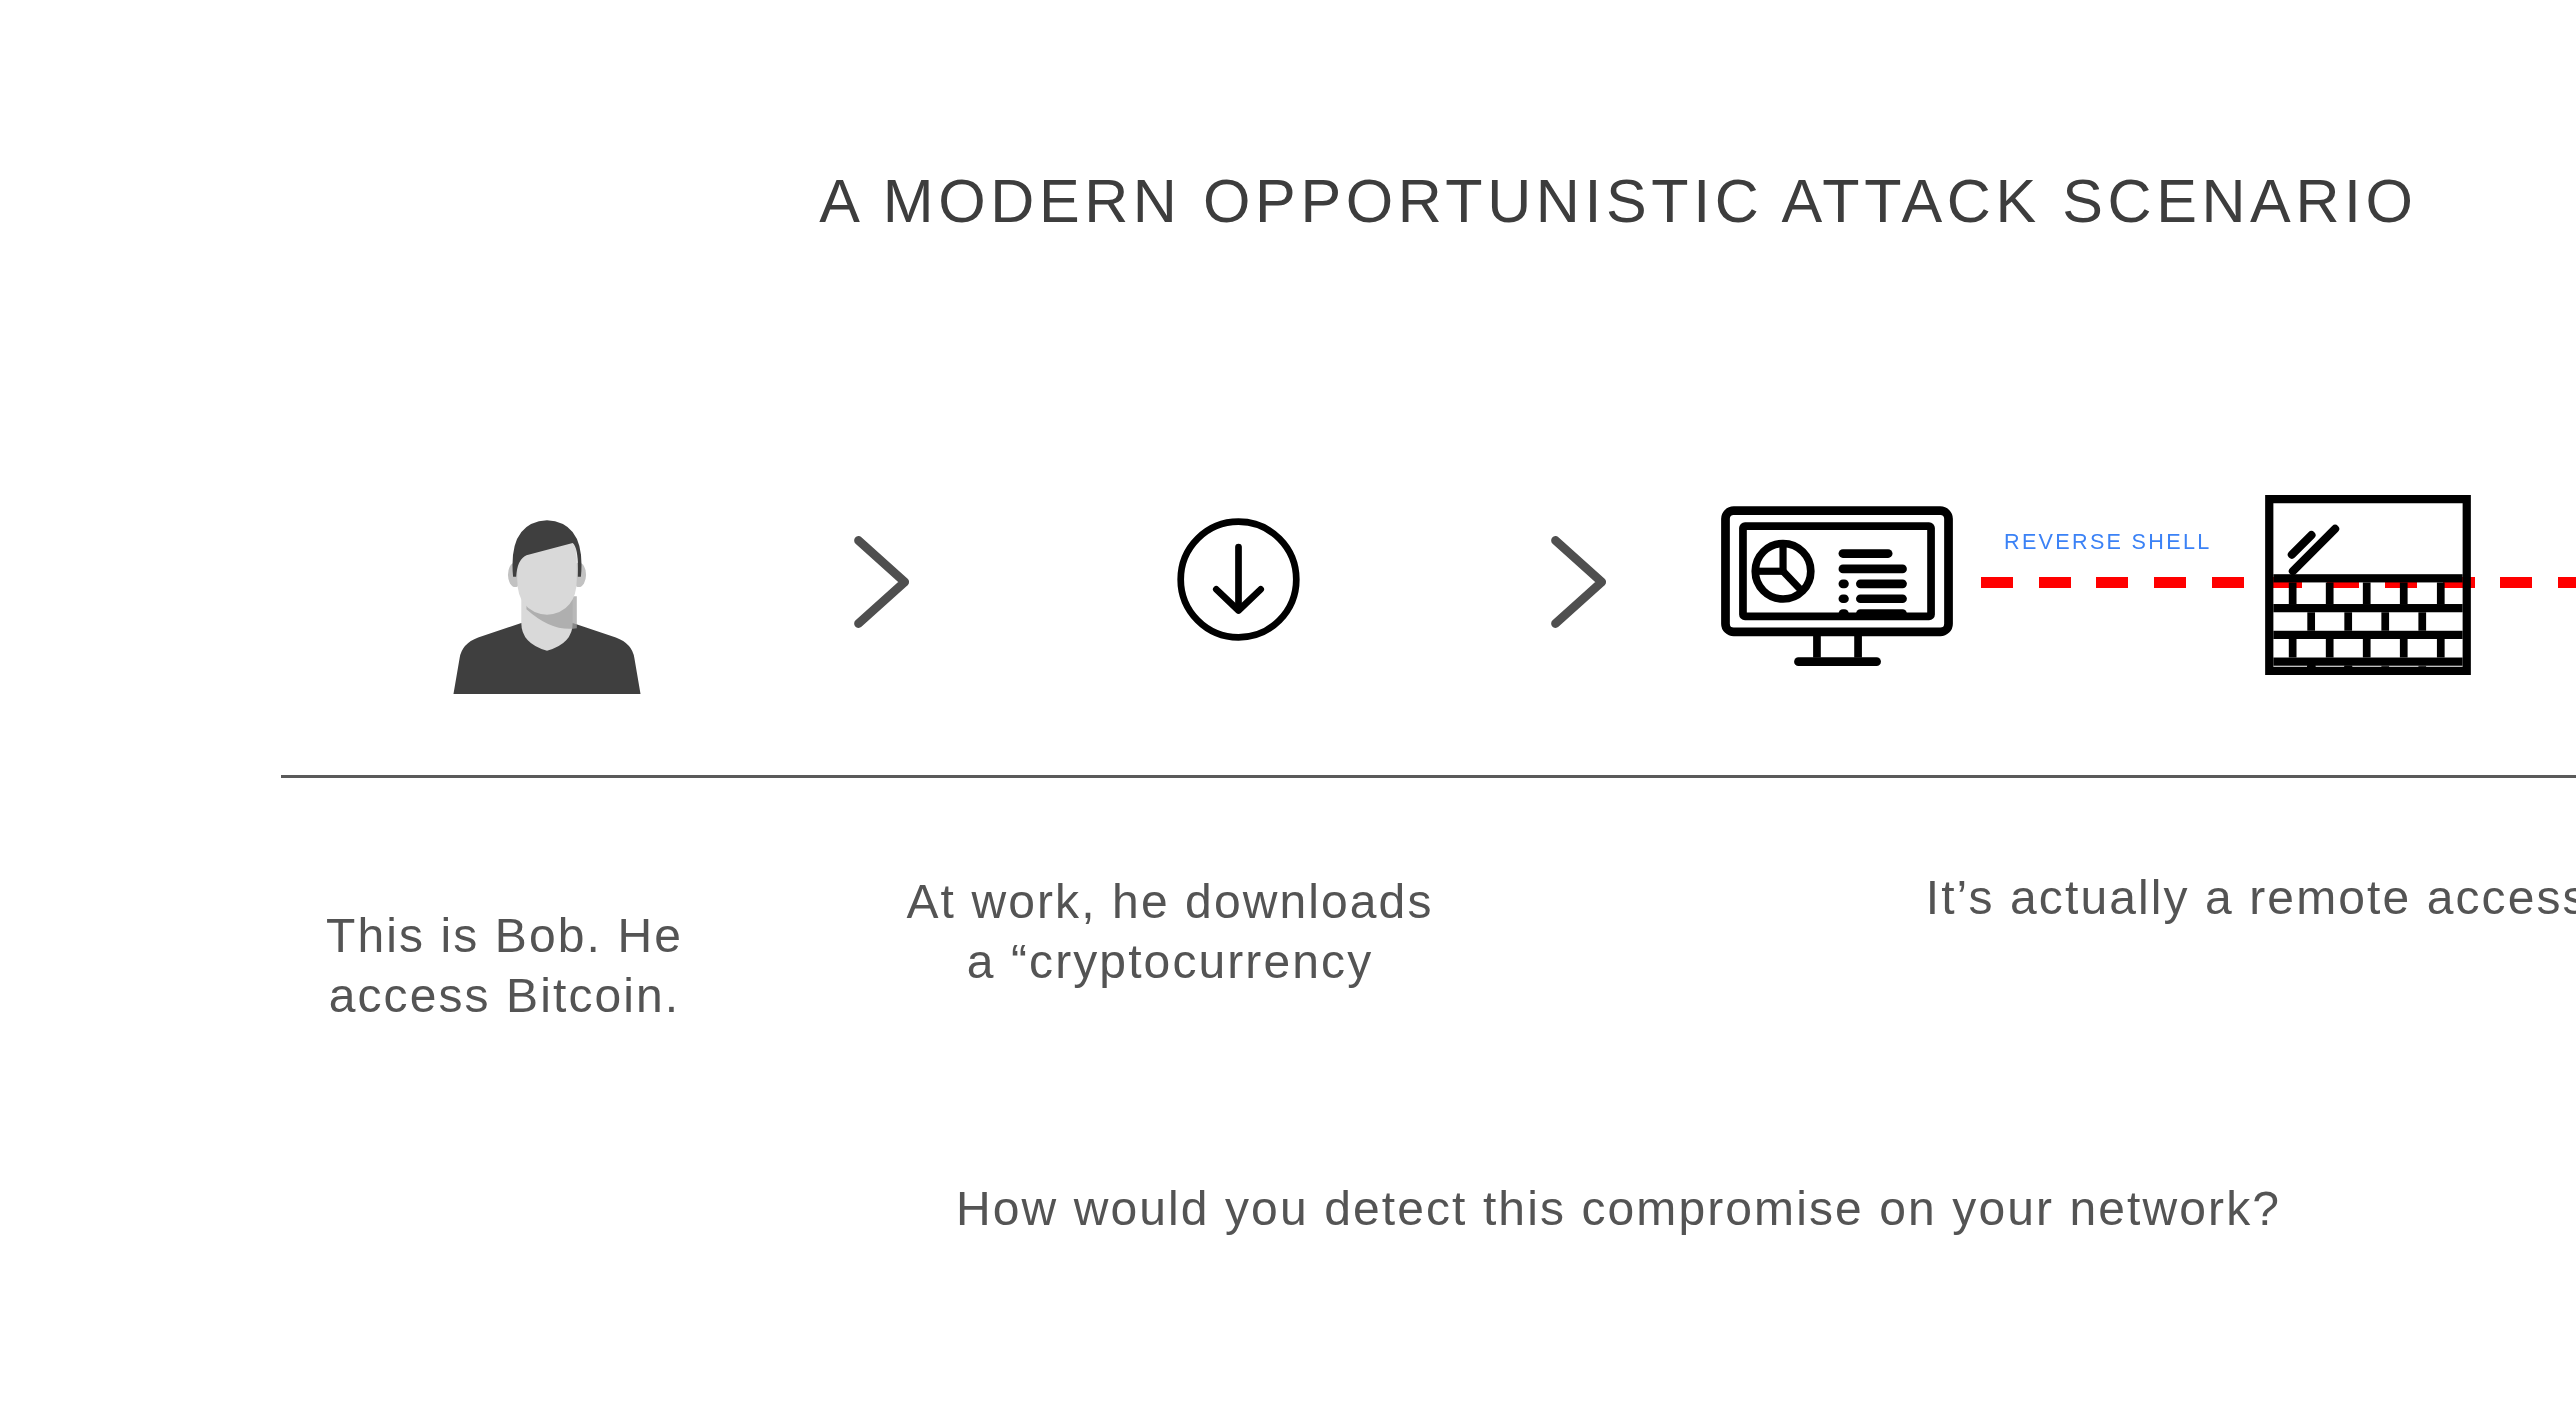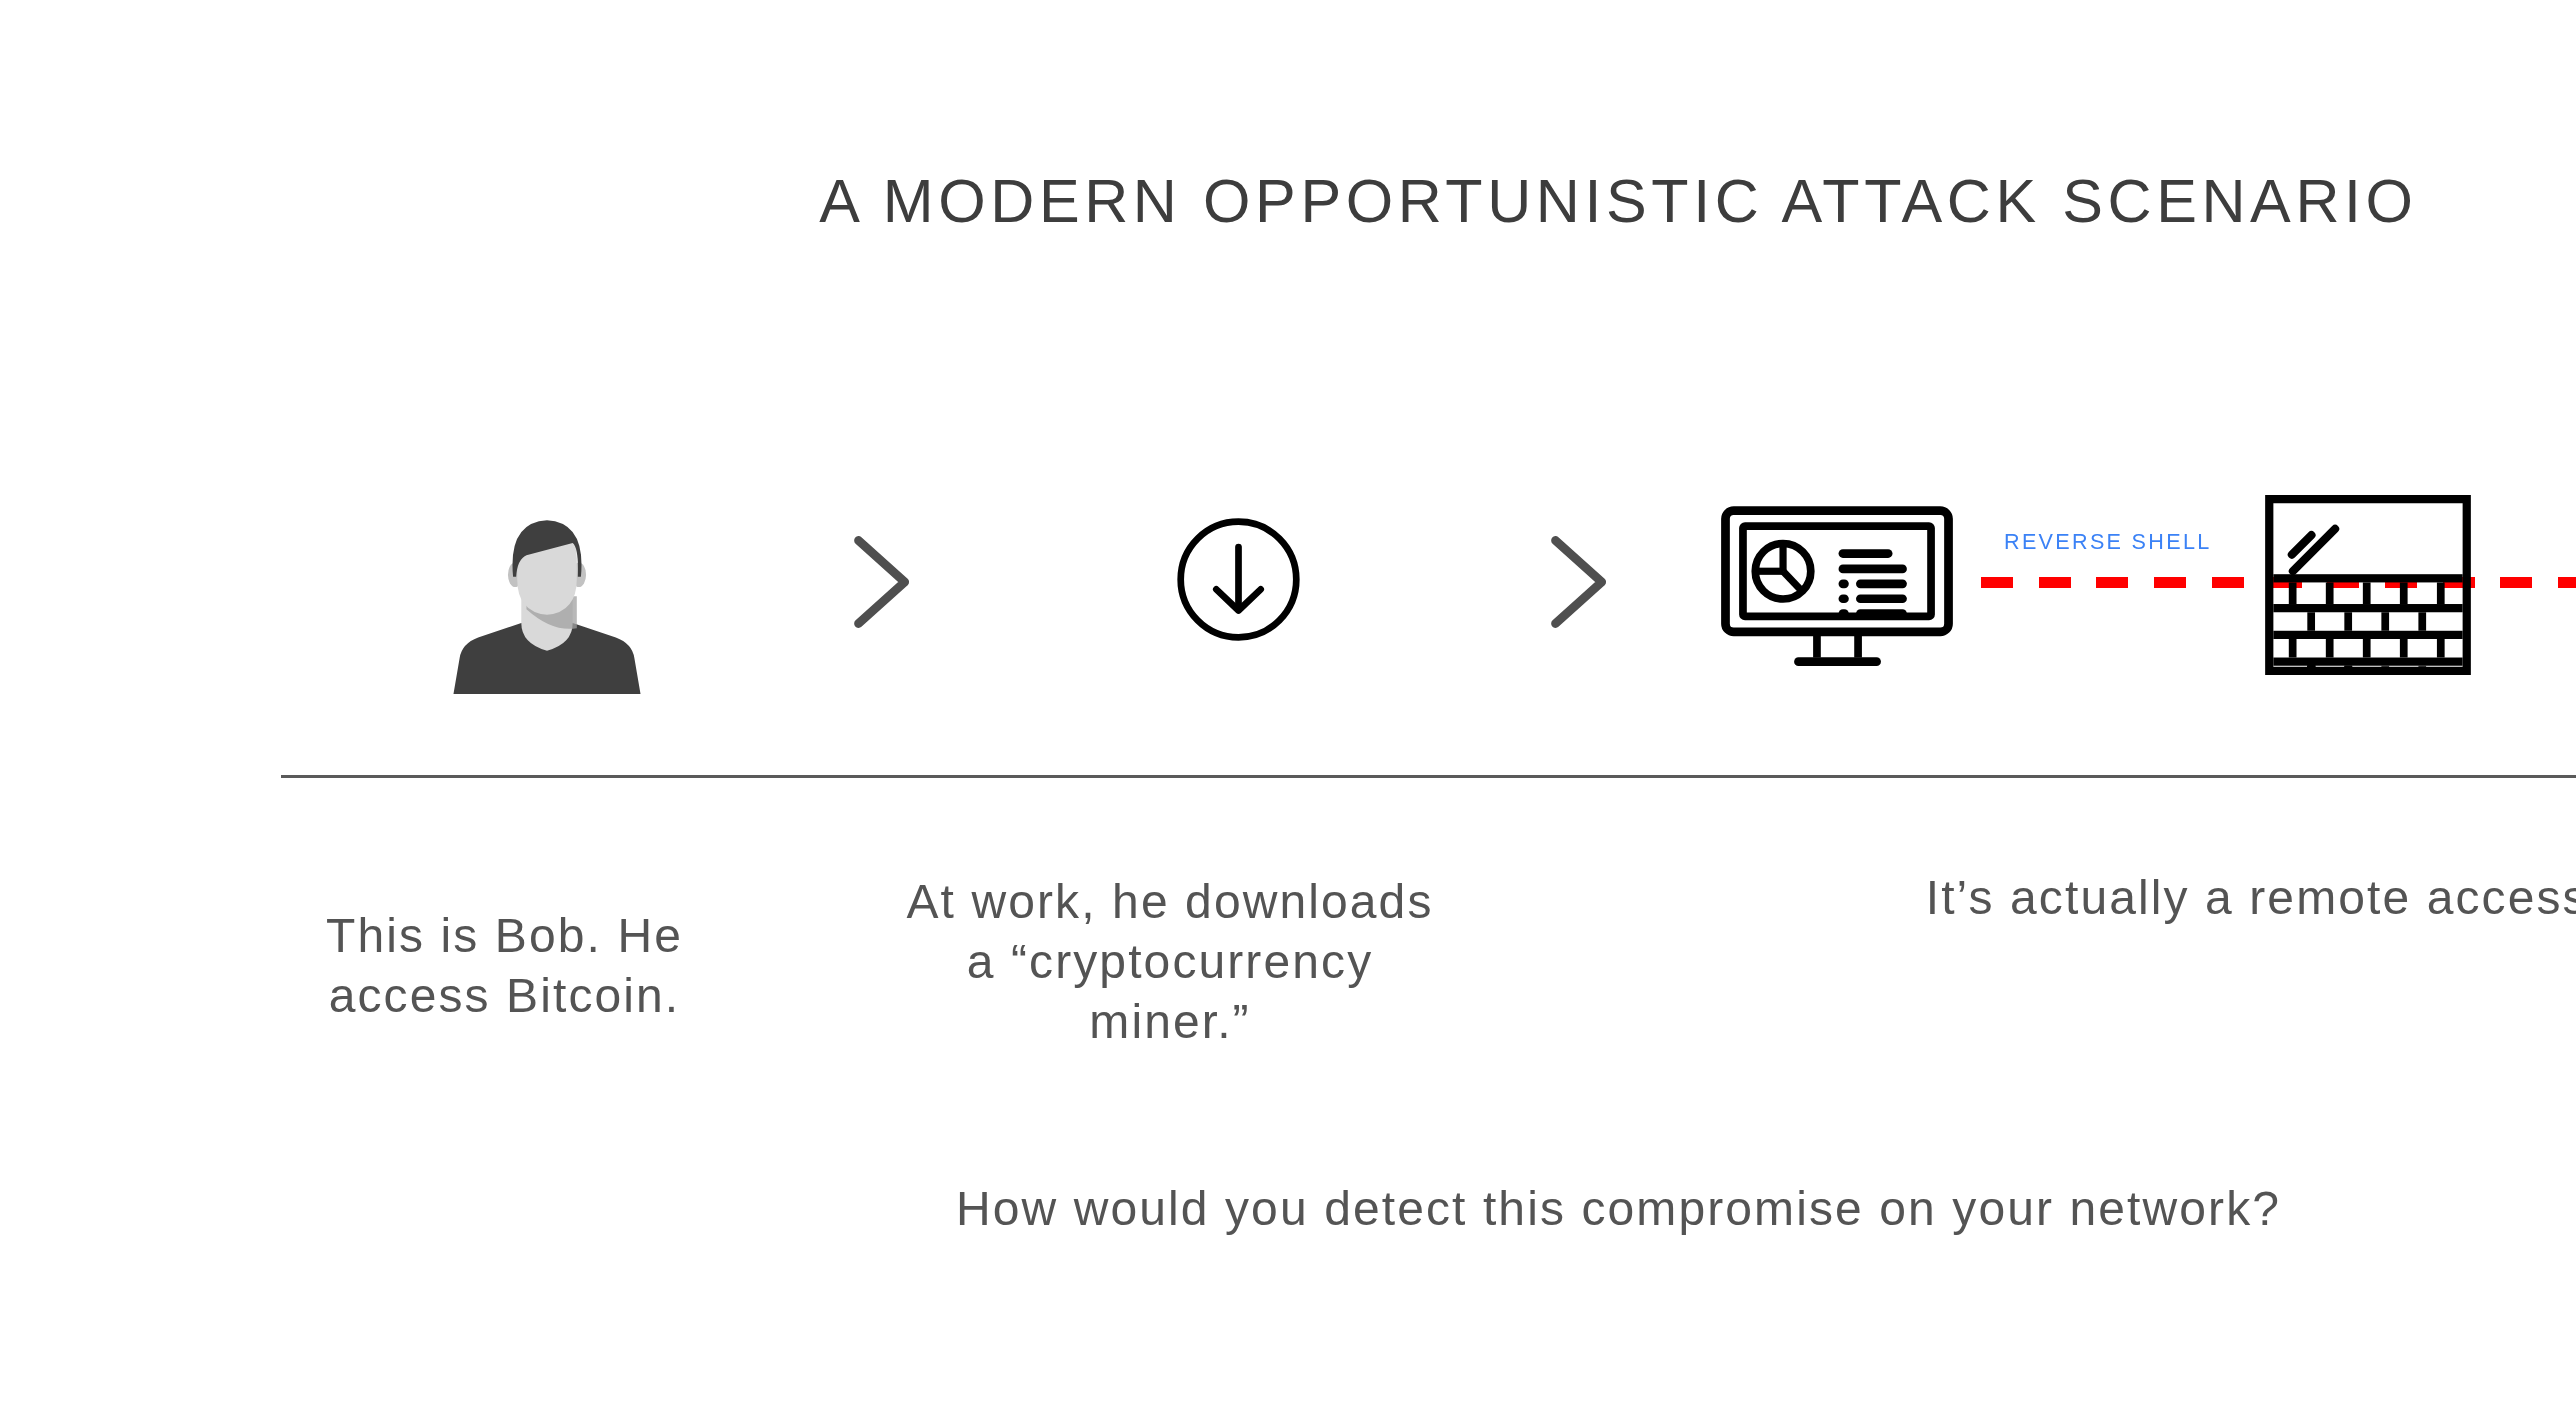"miner.”" span.line { html: <span>miner.”</span> -> none }
